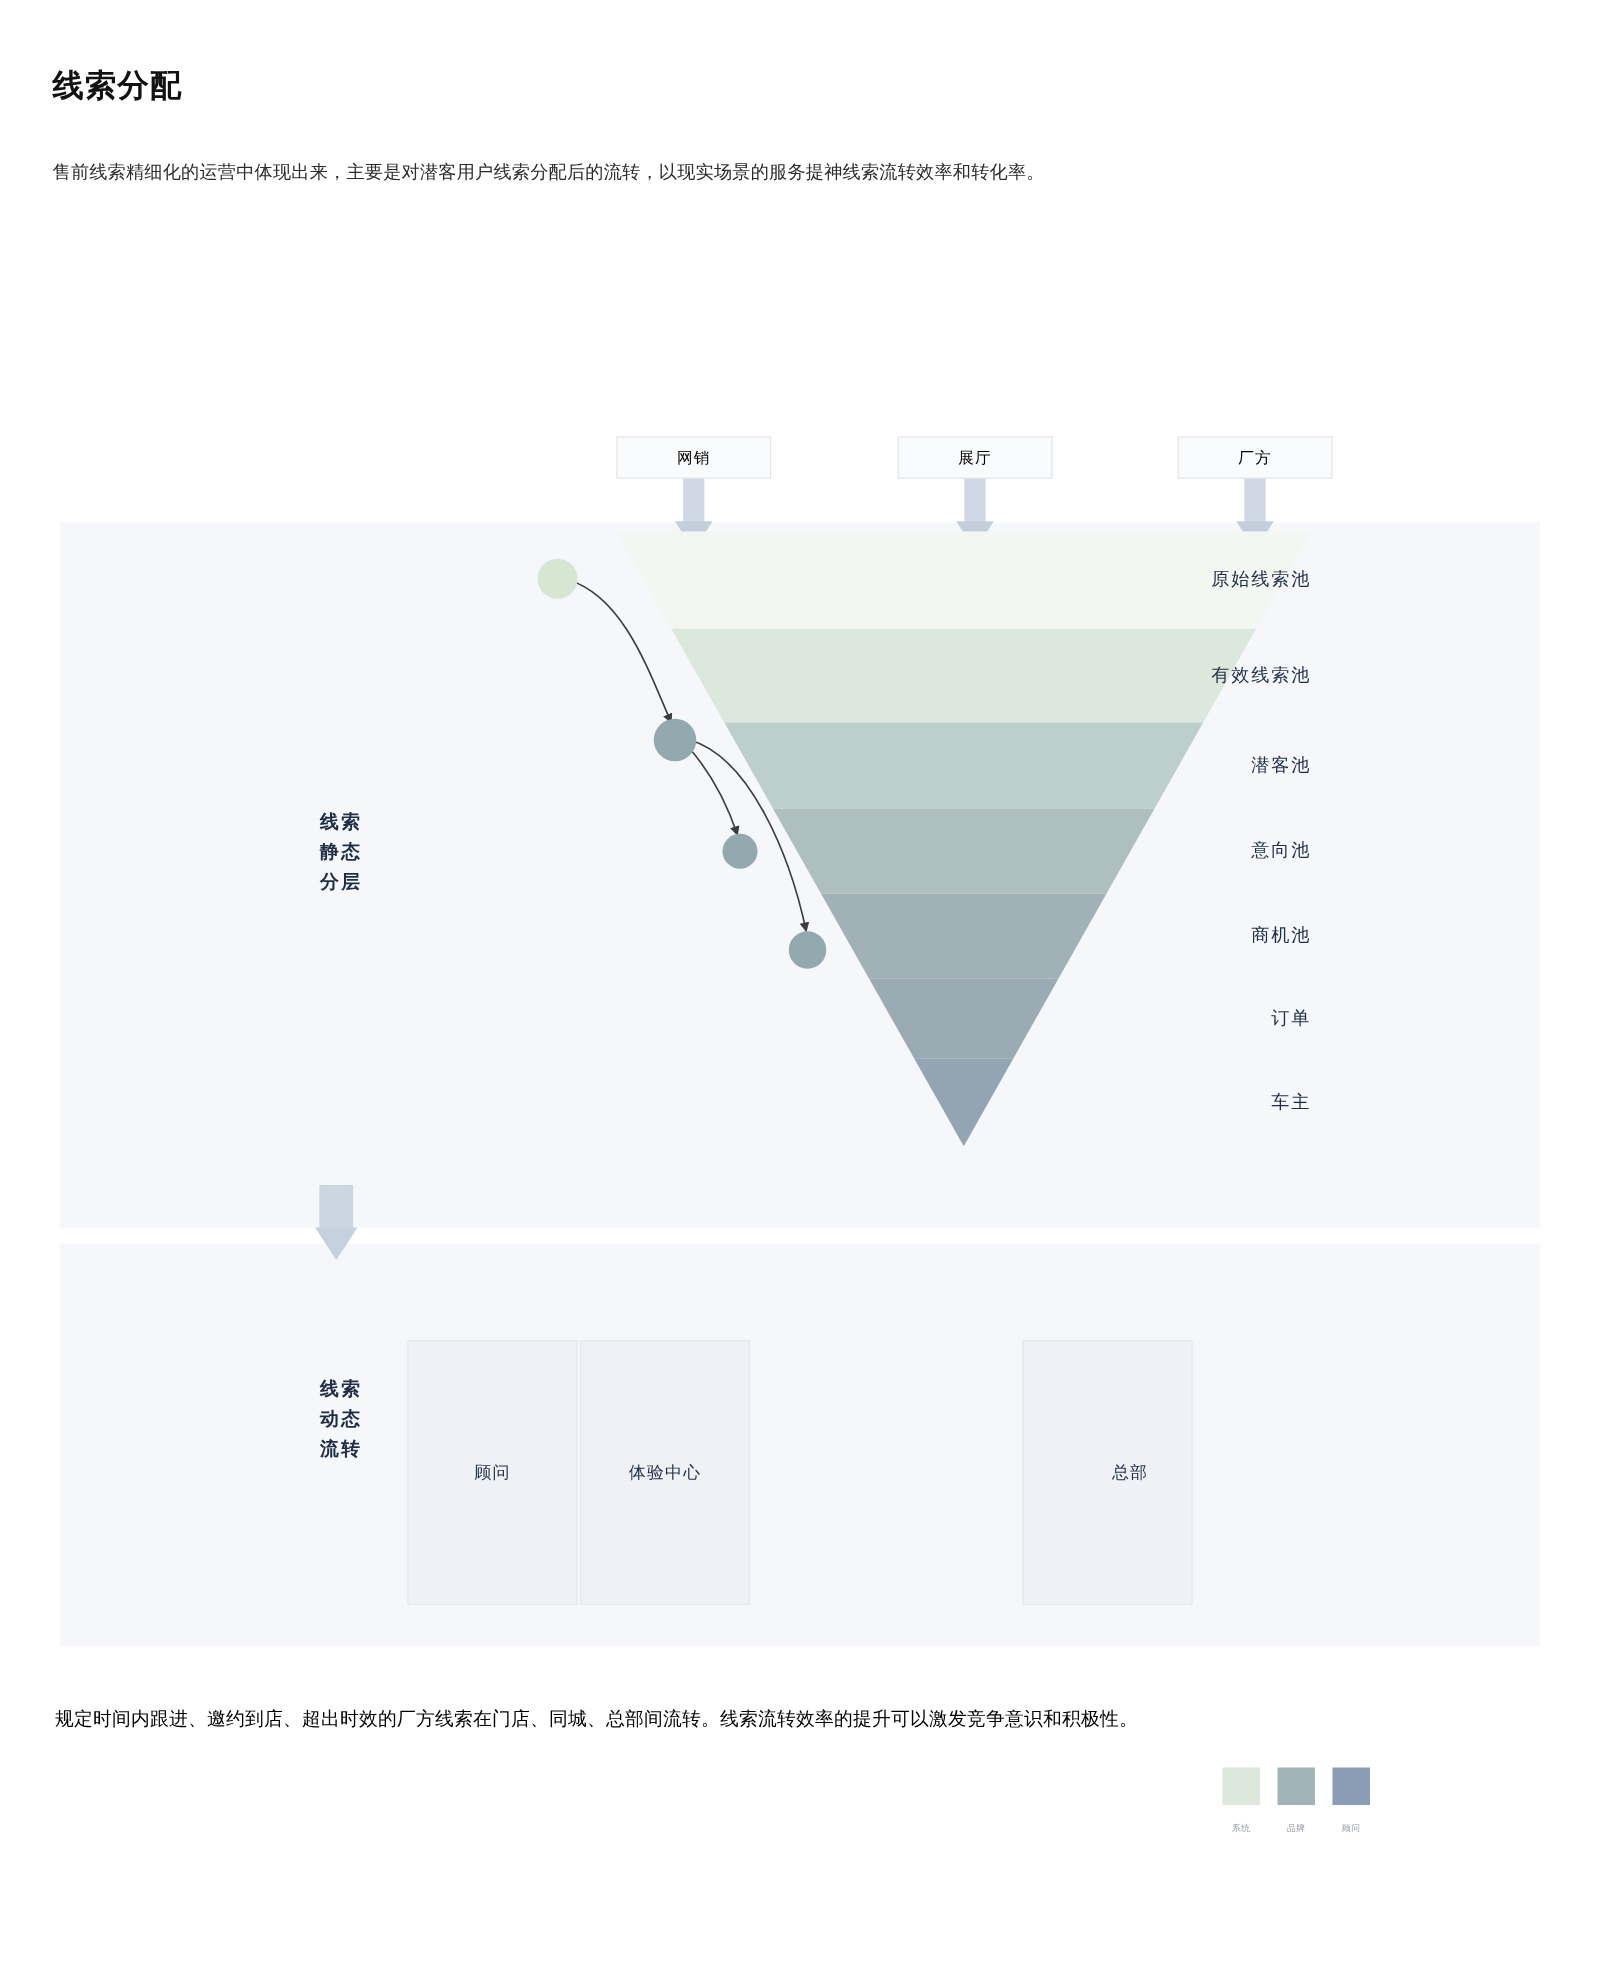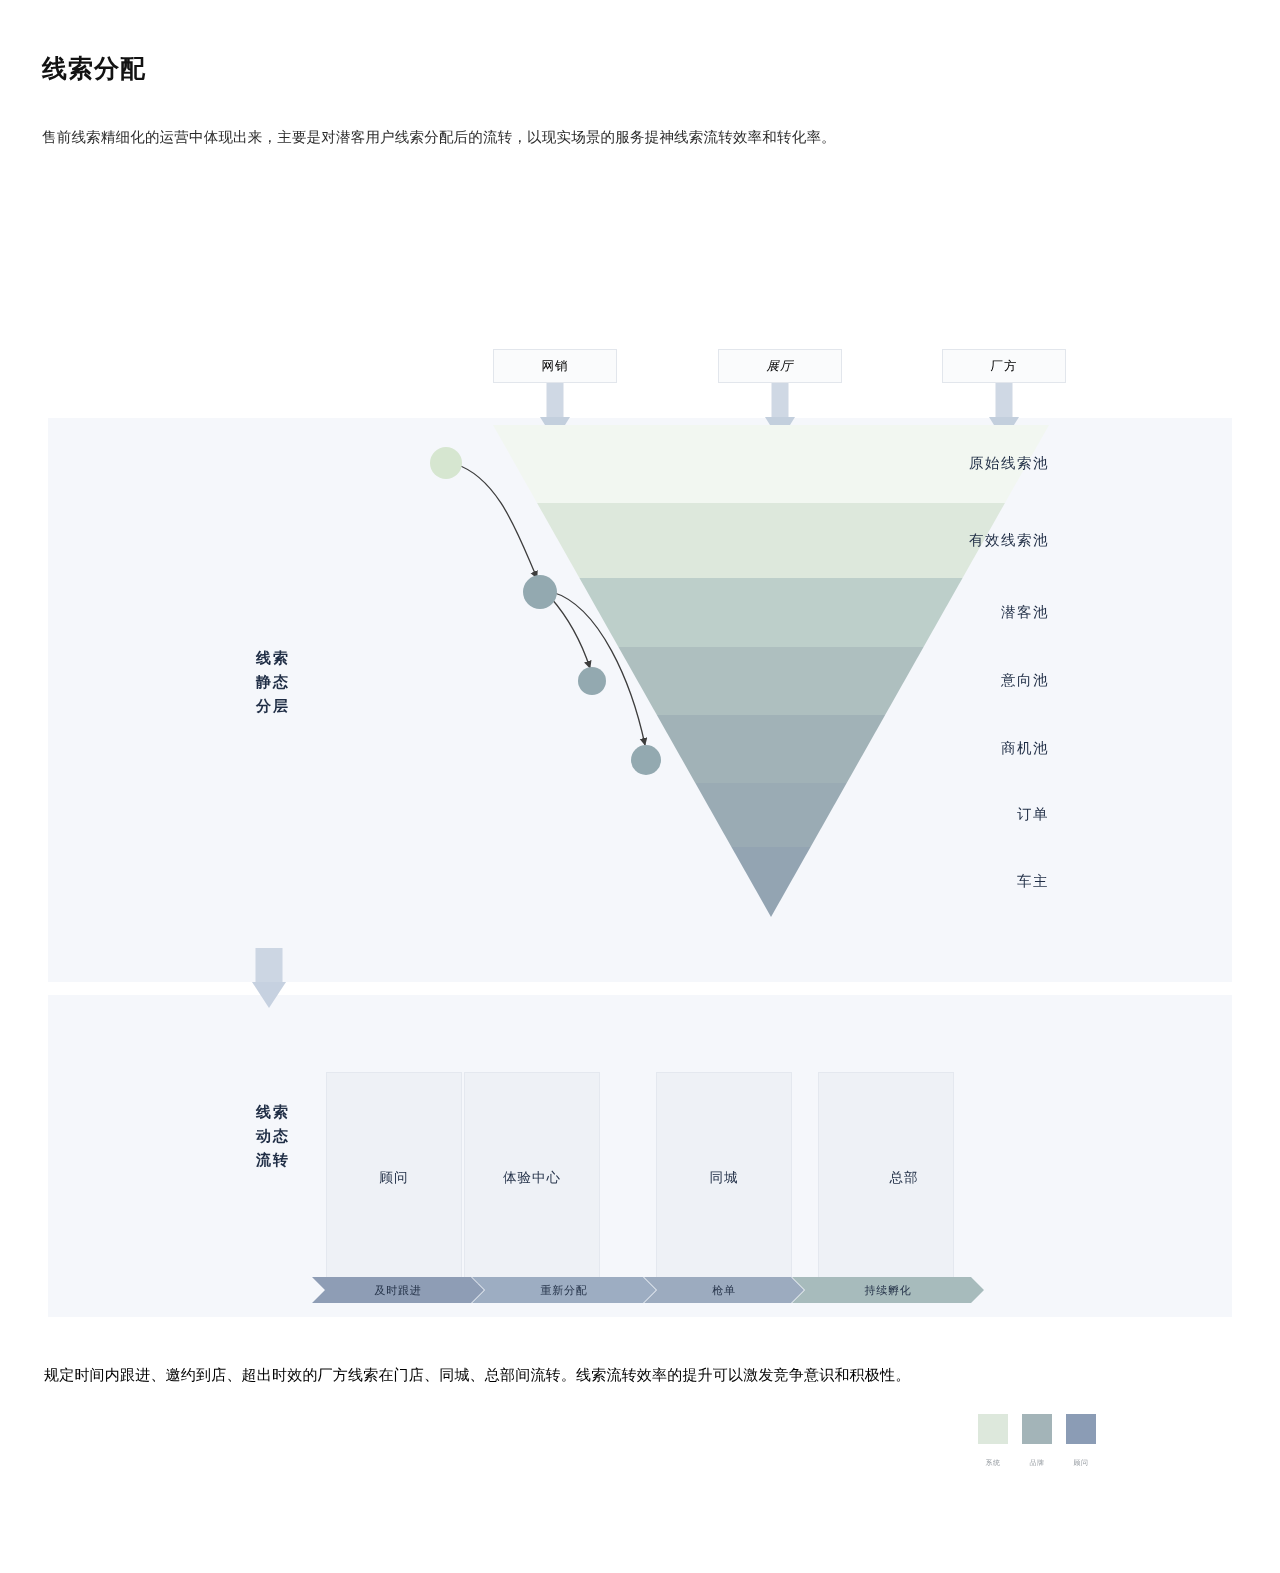"展厅" #src-box-1 { font-style: italic -> none }
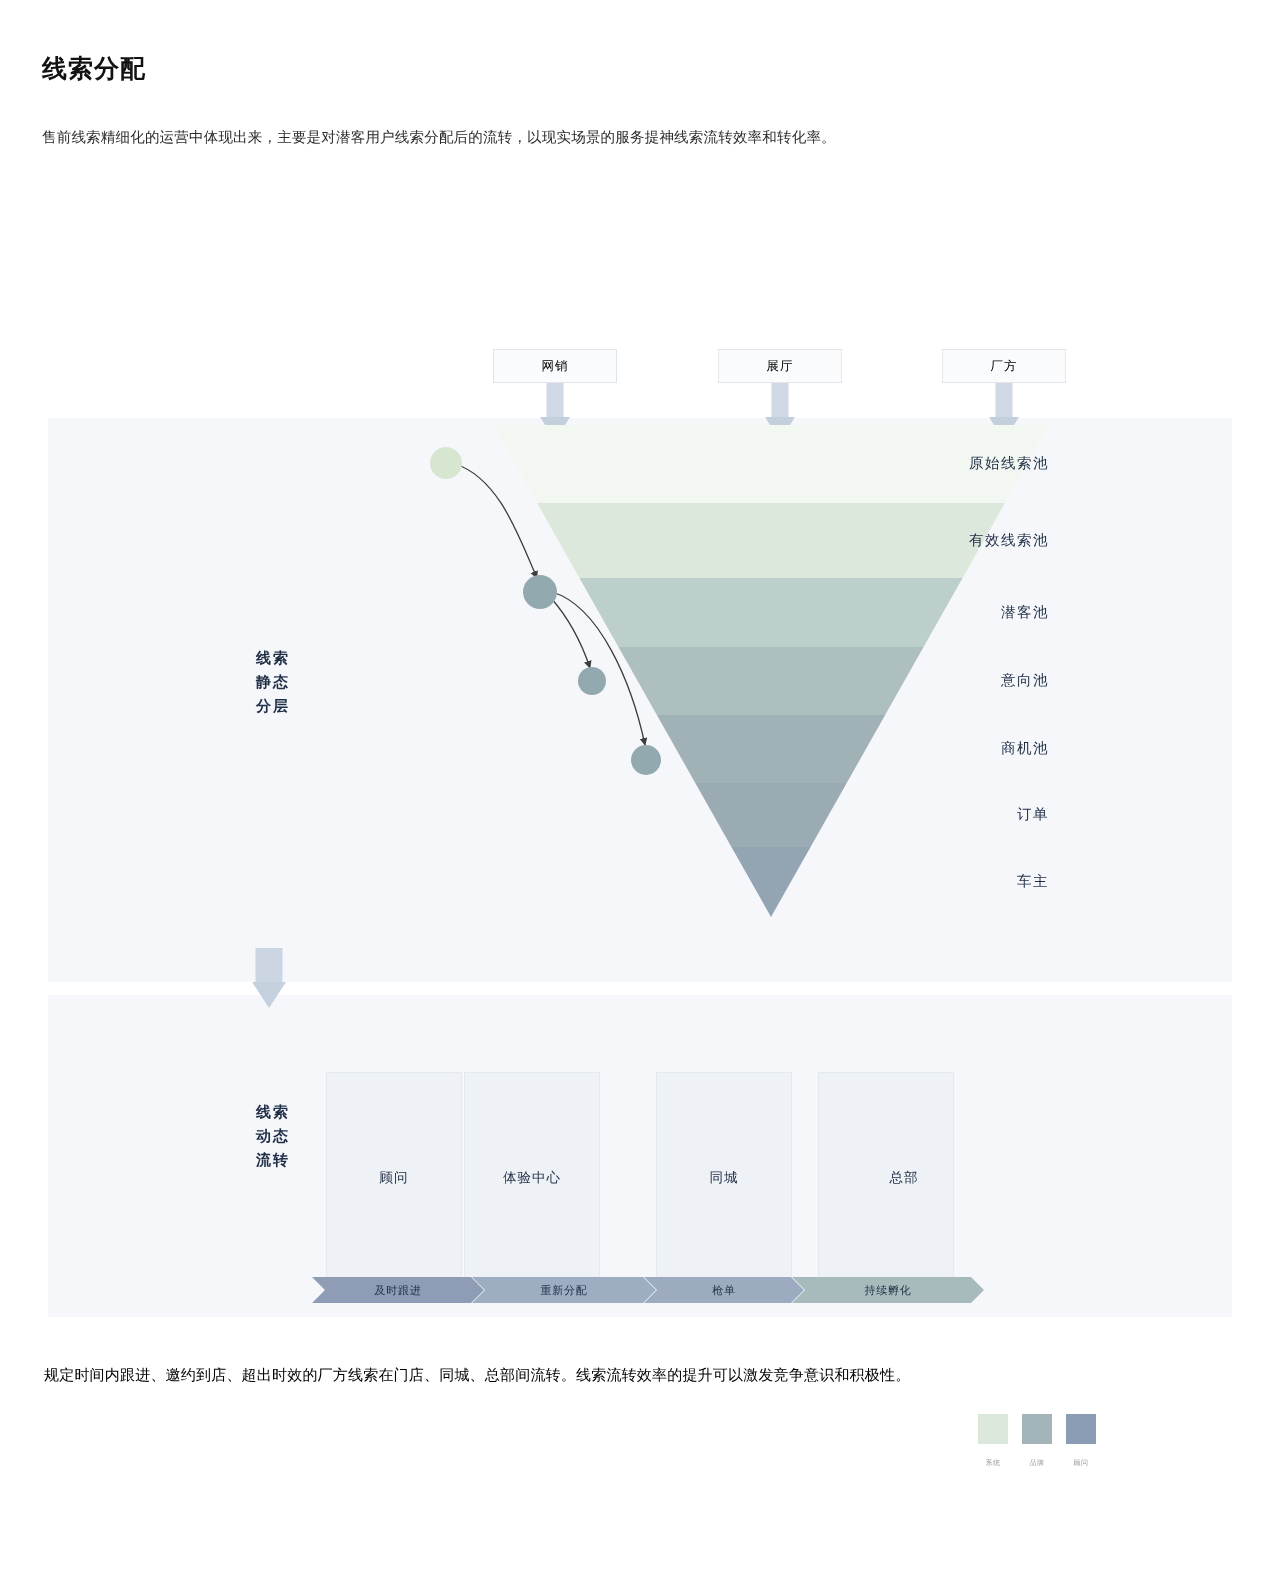"同城" div.dyn-card { html: <div> <span>同城</span> </div> -> none }
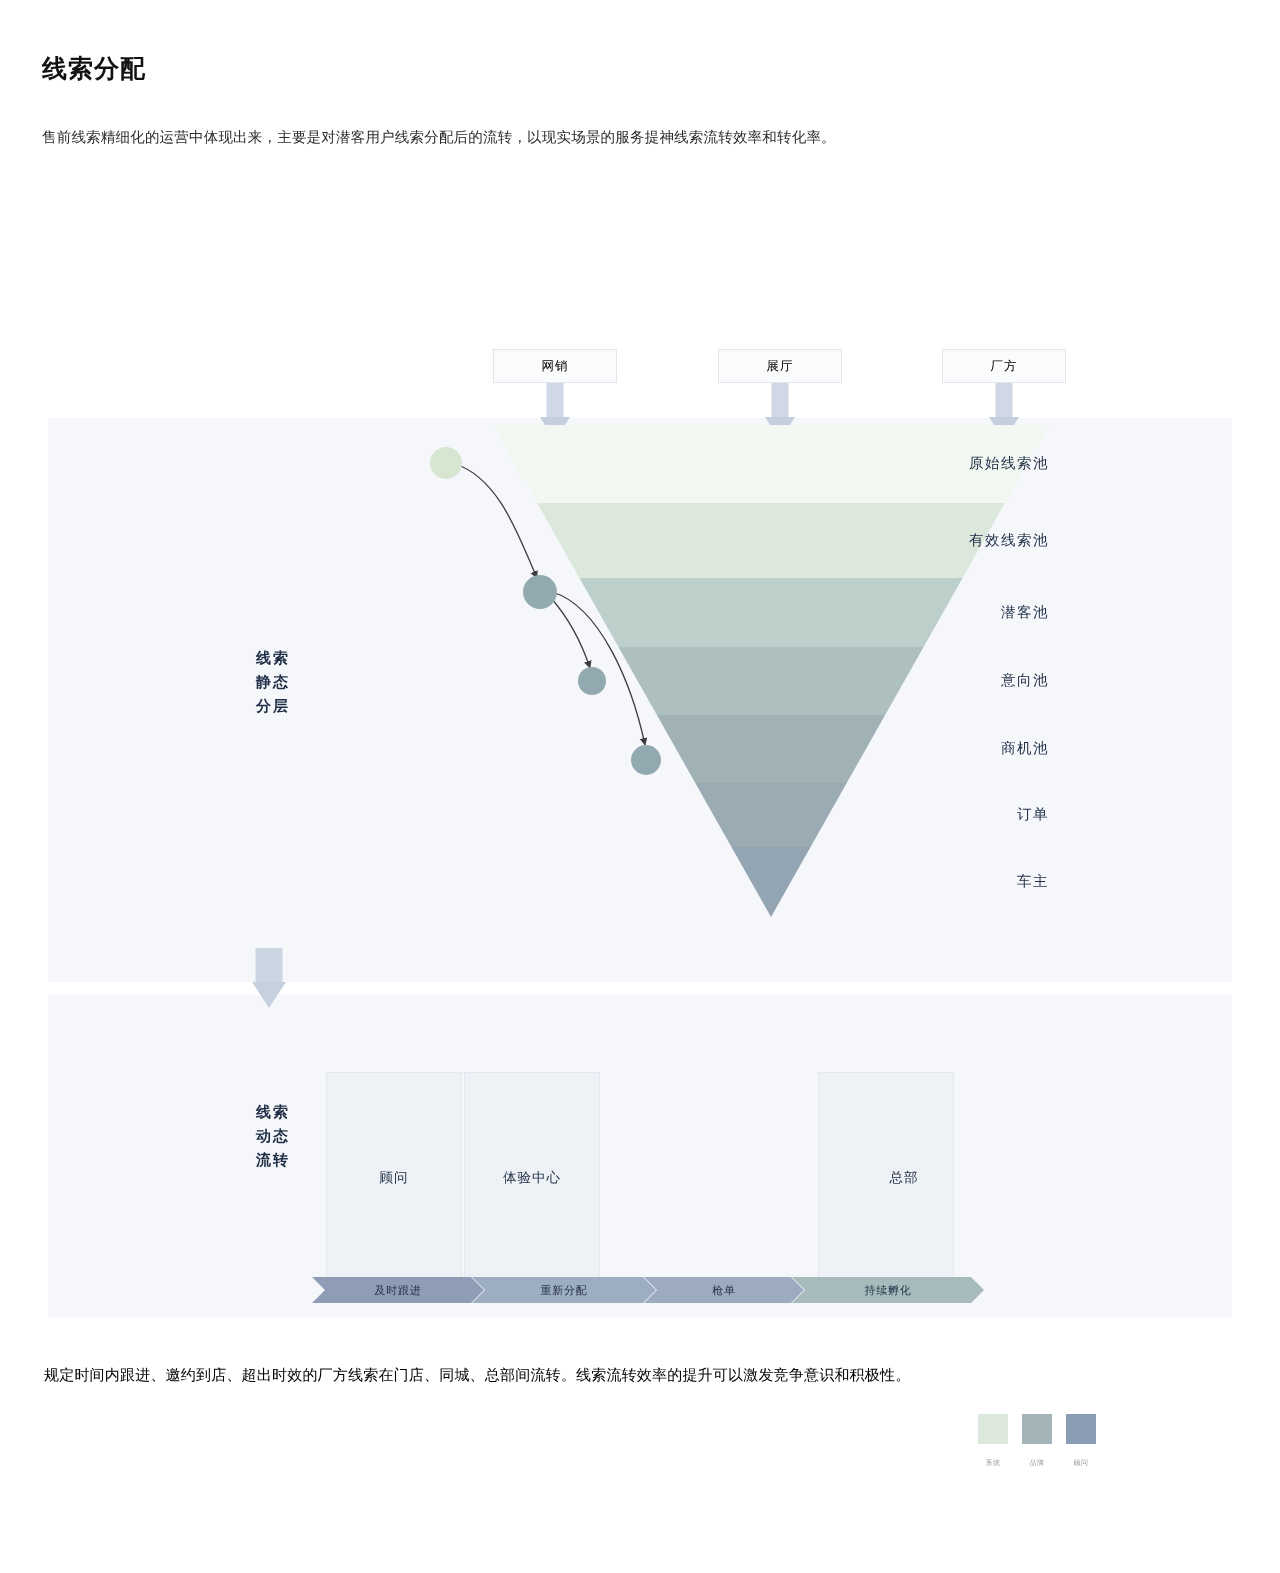"及时跟进" div { html: <div> <div> <span>及时跟进</span> </div> <div> <span>重新分配</span> </div> <div> <span>枪单</span> </div> <div> <span>持续孵化</span> </div> </div> -> none }
